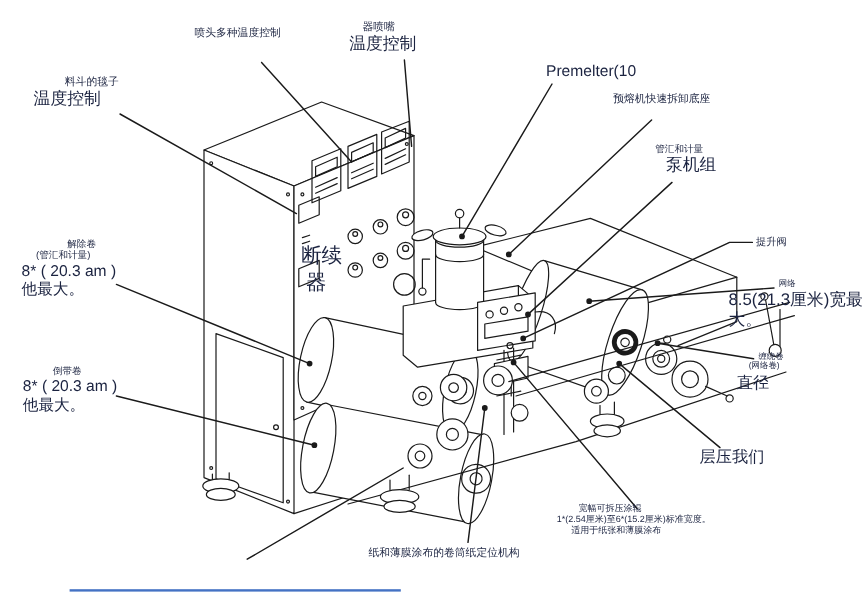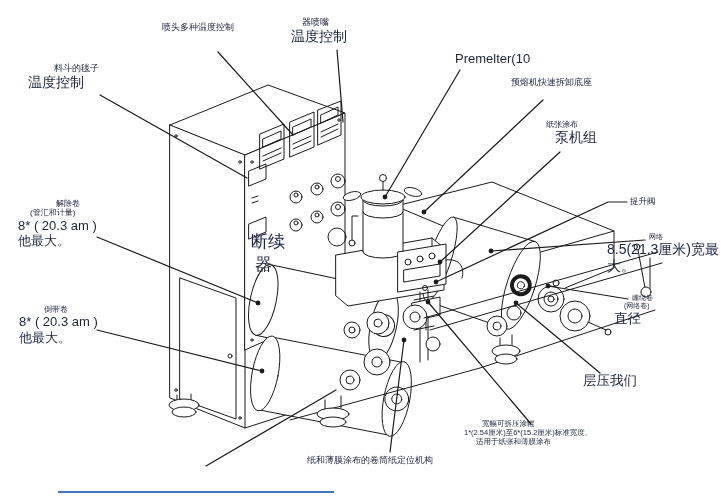"纸张涂布" div.sm { text: 纸张涂布 -> 管汇和计量 }
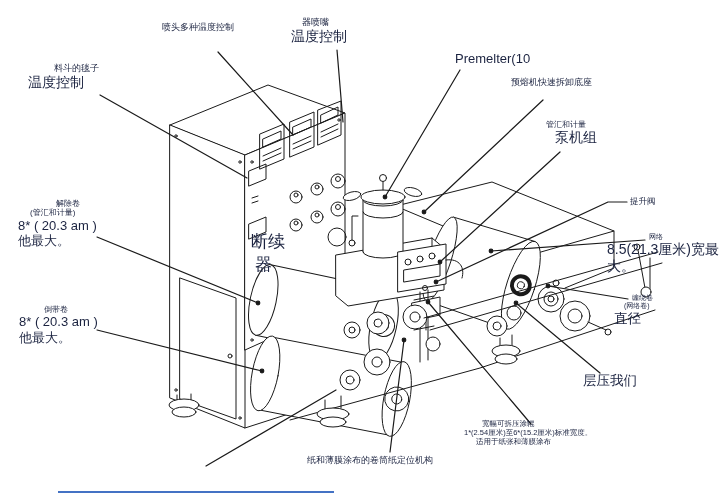"断续" #lb-interrupter { margin-top: 29px -> none }
